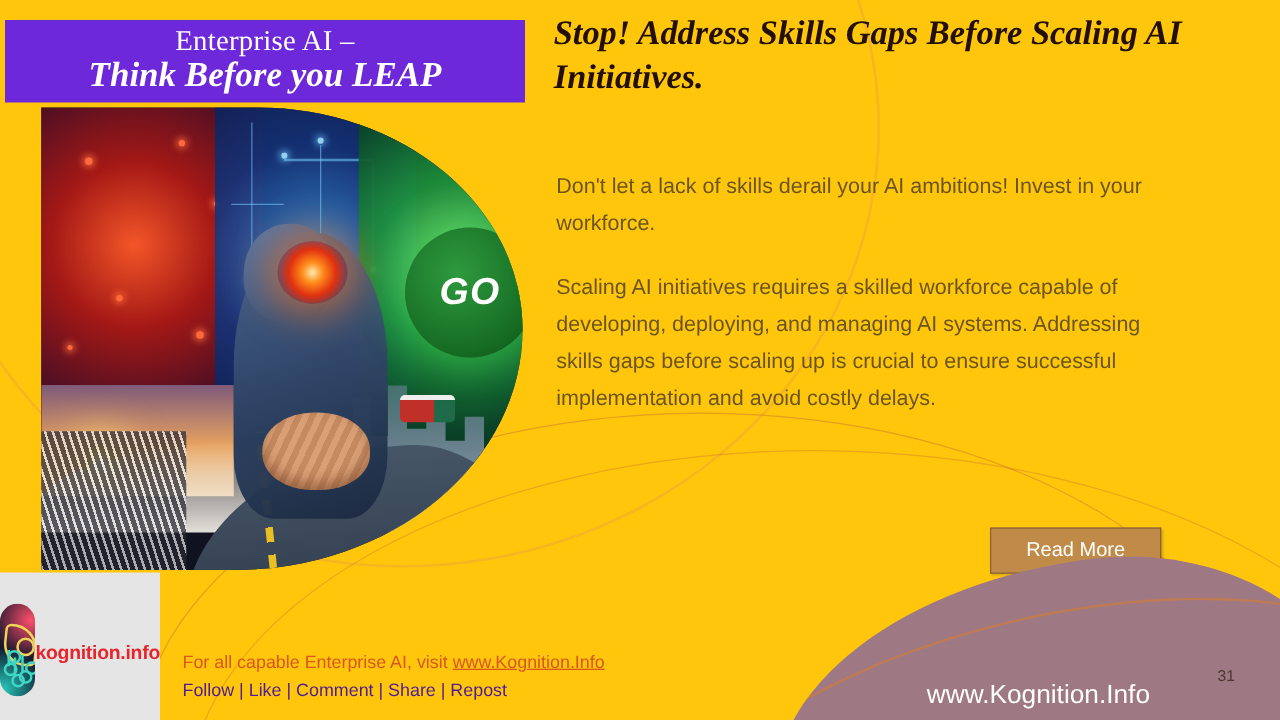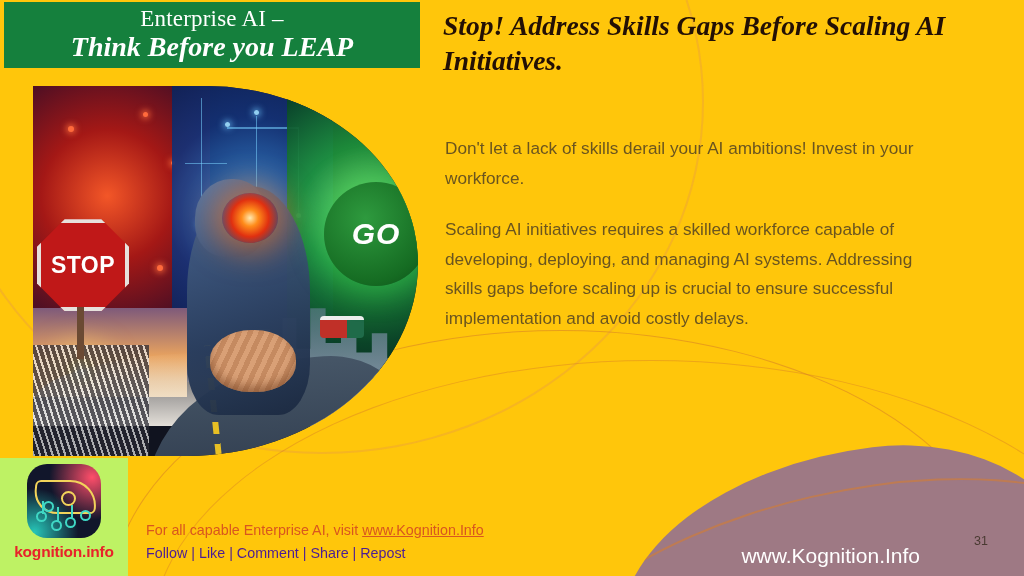"Enterprise AI –" #banner { background: #15803d -> #6d28d9; top: 2px -> 16px }
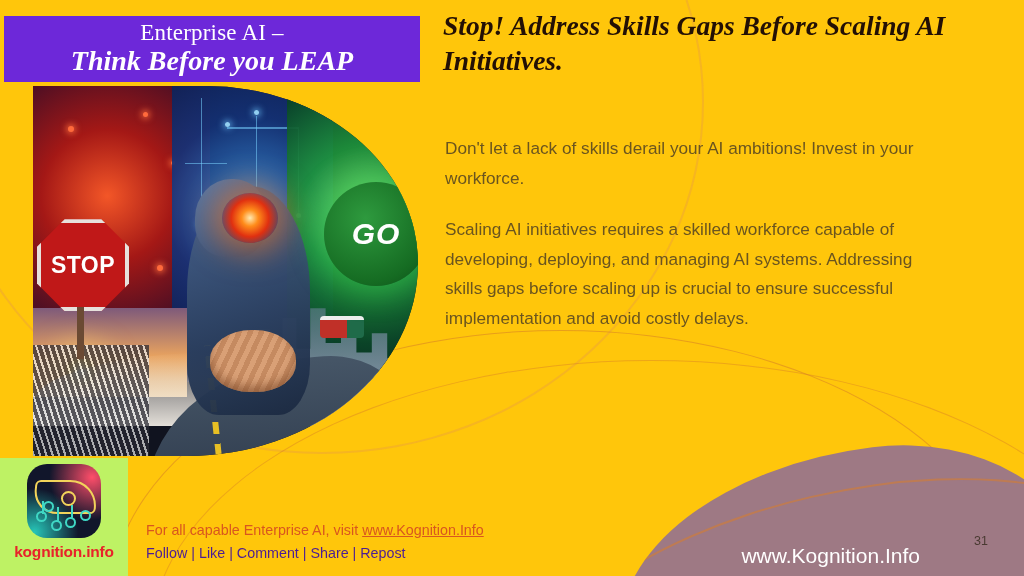"STOP" div { html: <div> <div>STOP</div> <div></div> </div> -> none }
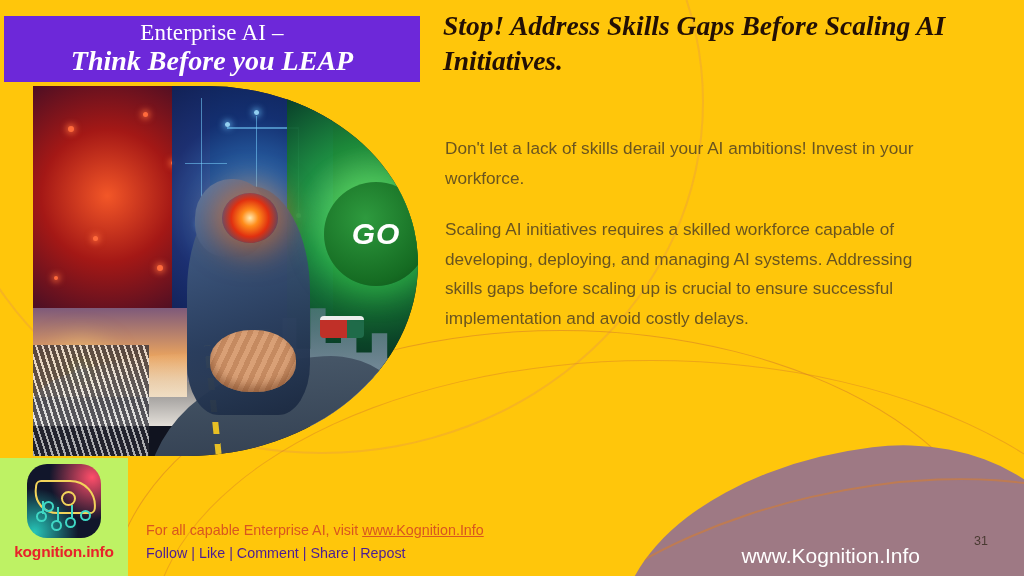"Read More" div { html: none -> <div>Read More</div> }
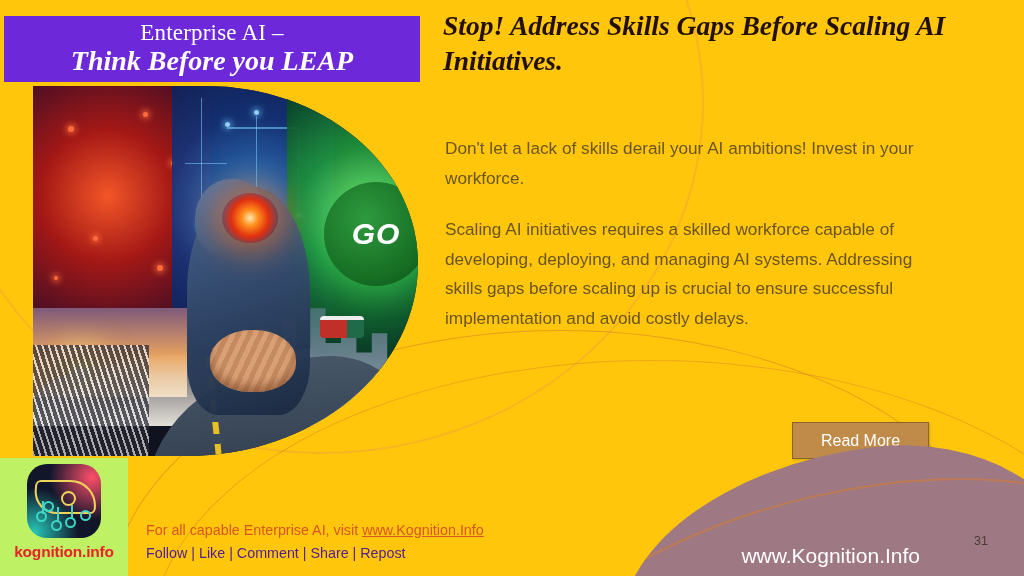"kognition.info" #logo-box { background: #bef264 -> #e5e5e5; flex-direction: column -> row }
